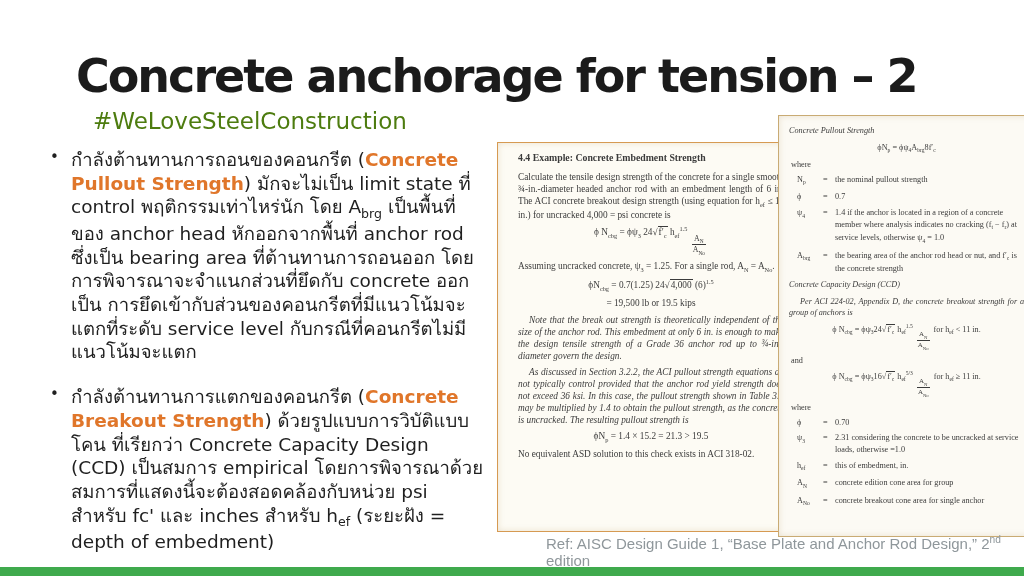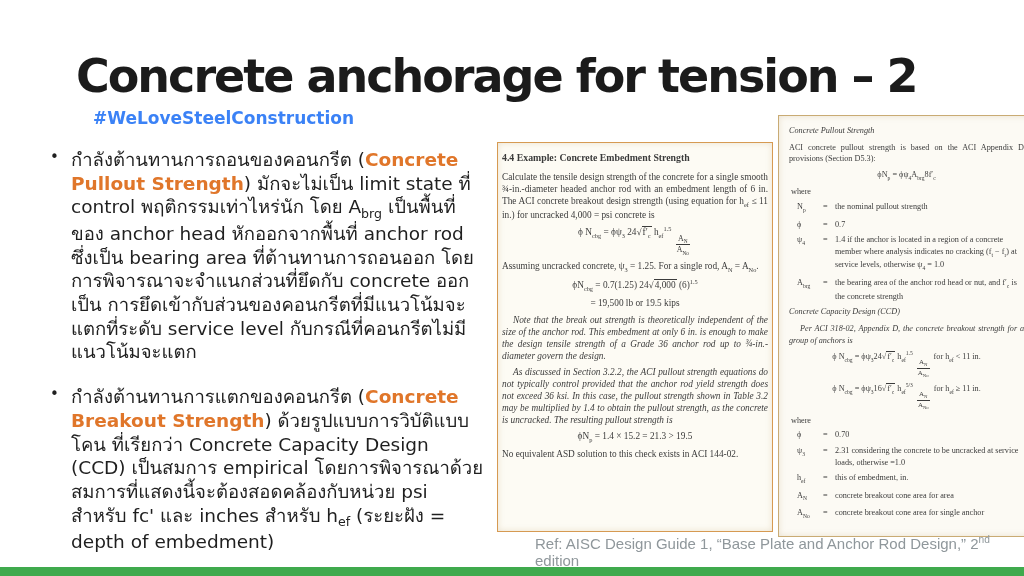"#WeLoveSteelConstruction" .hashtag { color: #3b82f6 -> #4d7c0f; font-size: 17px -> 23px; font-weight: 700 -> 400 }
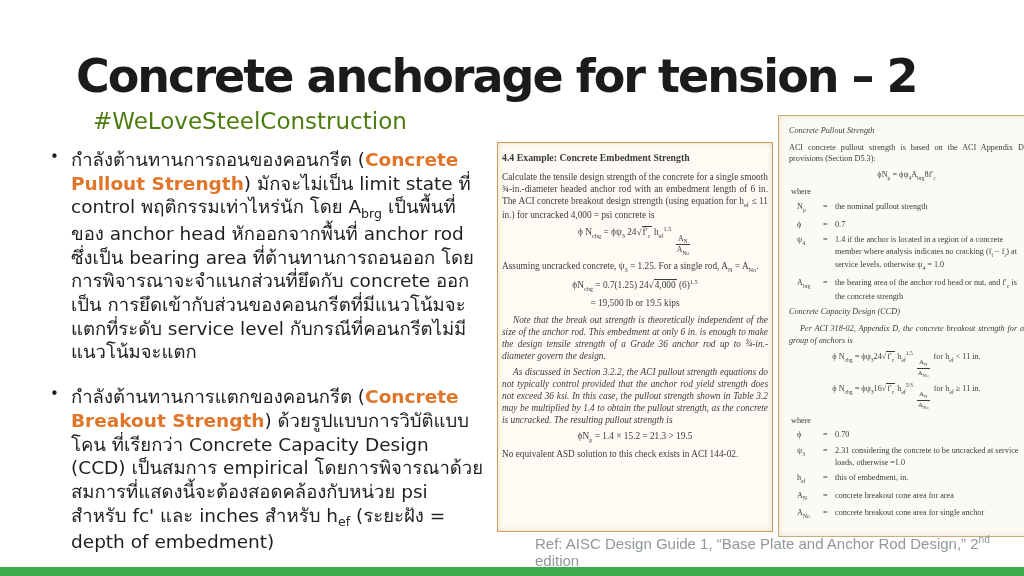"ACI concrete pullout strength is" p { html: <p>ACI concrete pullout strength is based on the ACI Appendix D provisions (Section D5.3):</p> -> none }
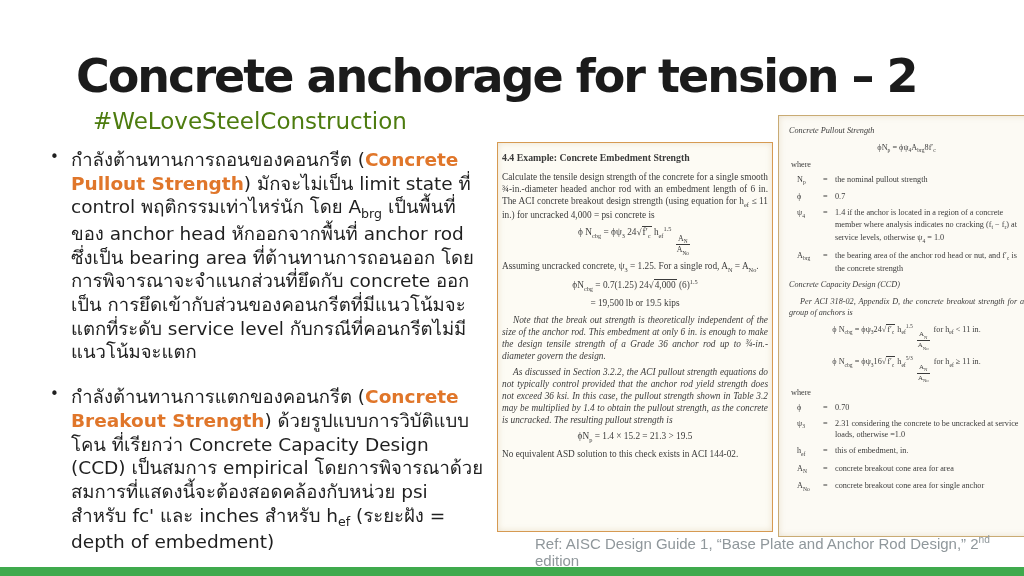"4.4 Example: Concrete Embedment Strength" .example-box { padding: 9px 4px -> 9px 20px }
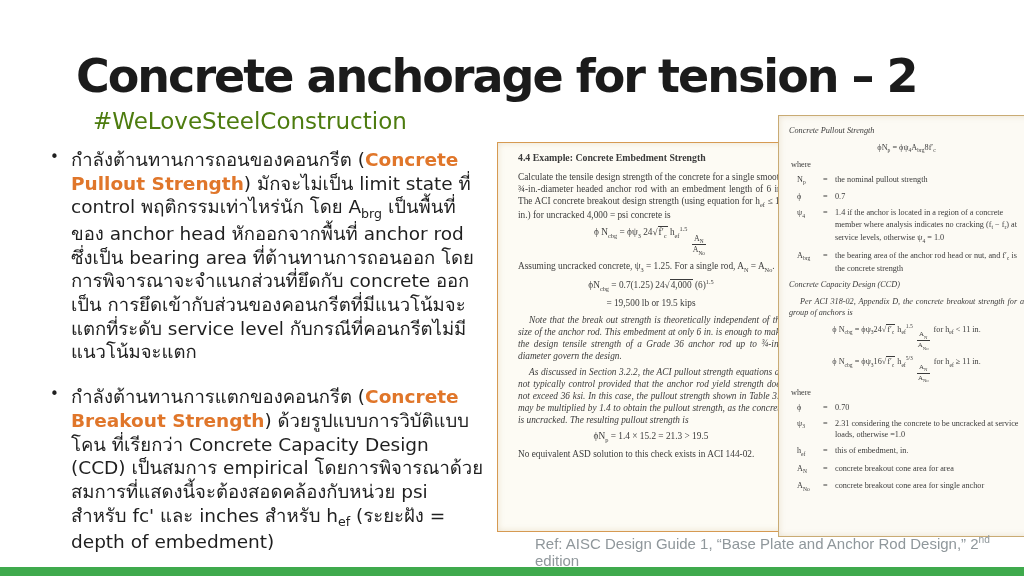"Per ACI 318-02, Appendix D," p.indent { text: 318-02 -> 224-02 }
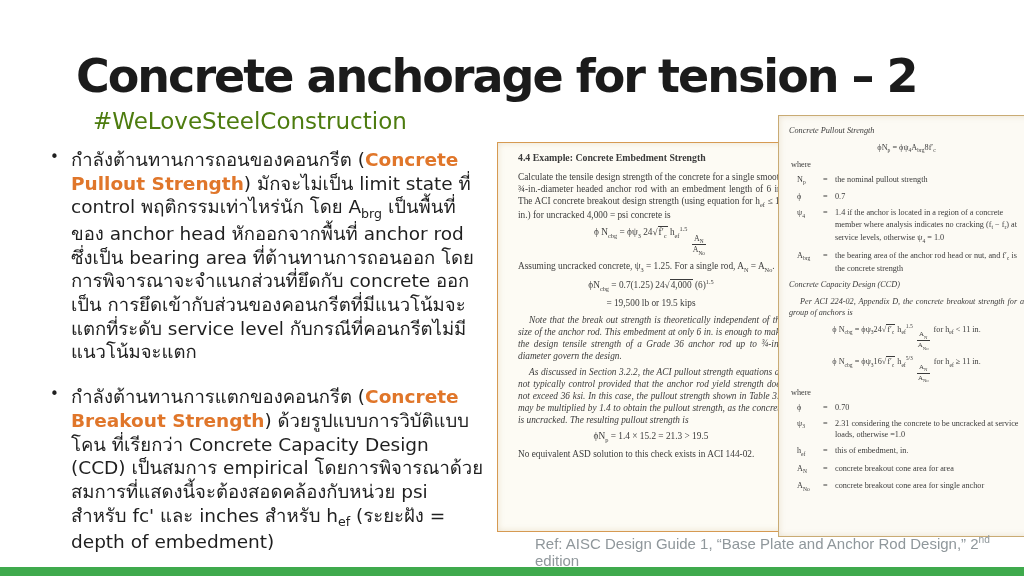"and" div.wlabel { html: none -> <div>and</div> }
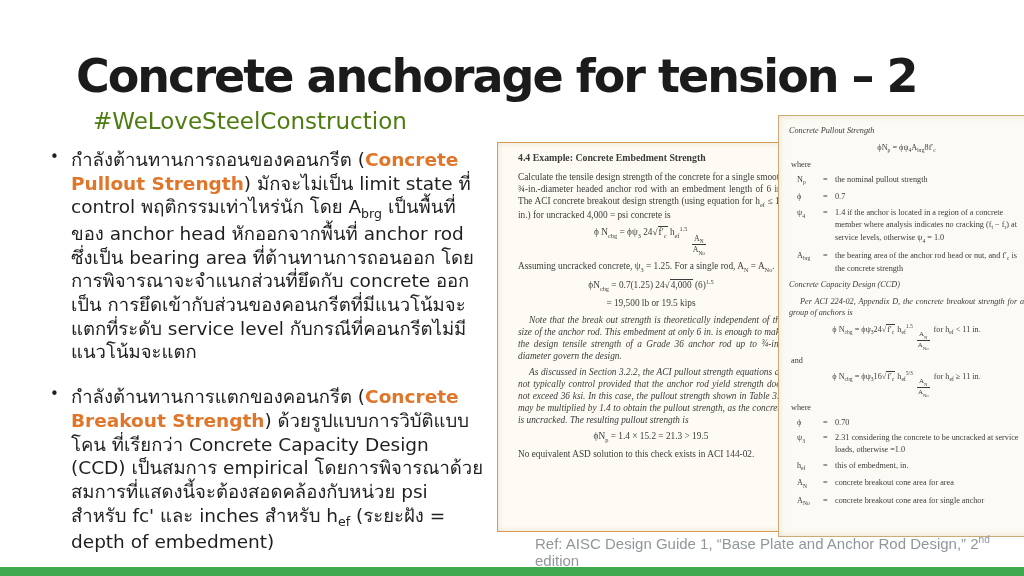"No equivalent ASD solution to" p { text: 144-02 -> 318-02 }
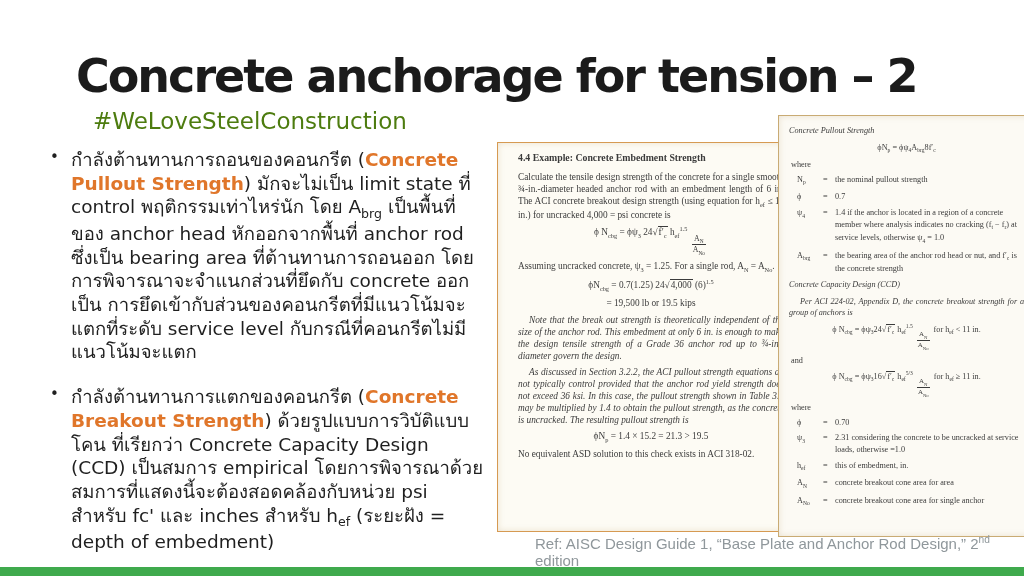"concrete breakout cone area for area" span.d { text: breakout cone area for area -> edition cone area for group }
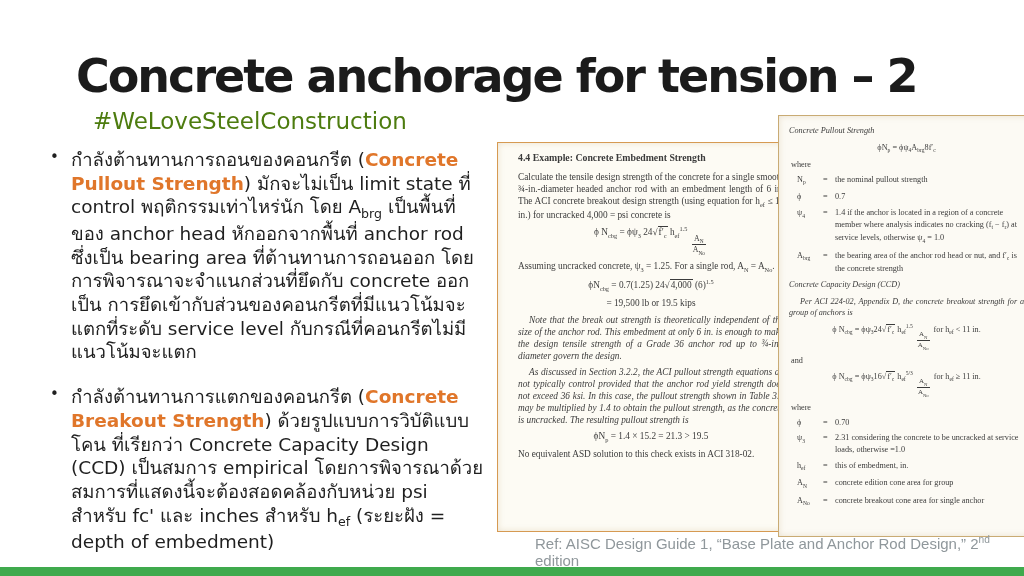"Ref: AISC Design Guide 1," .ref { left: 535px -> 546px }
